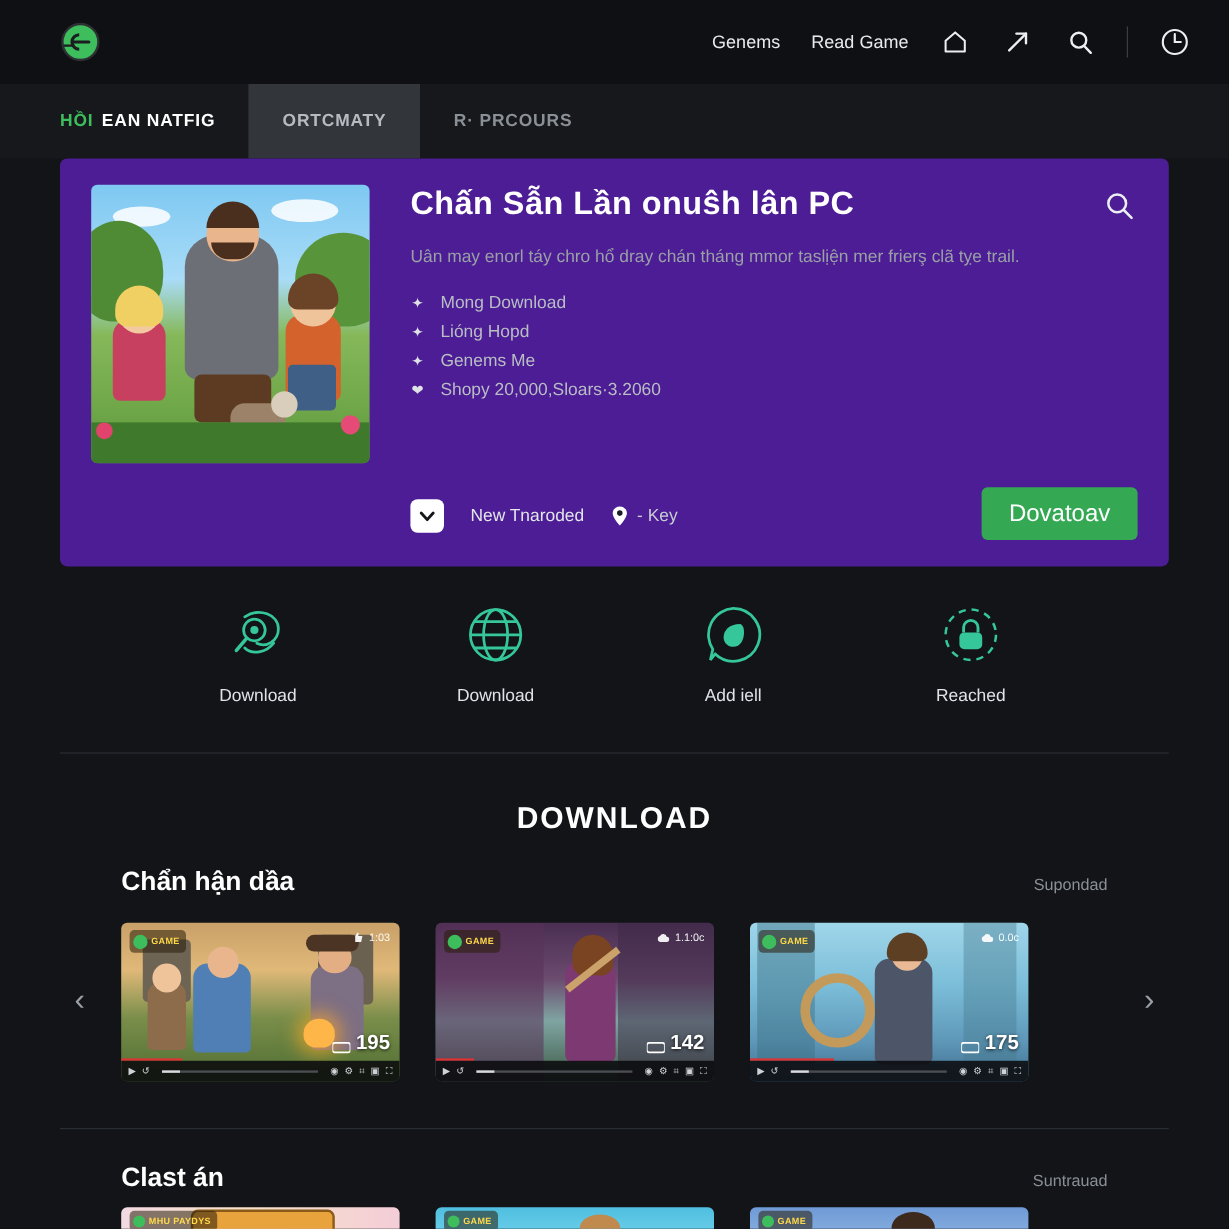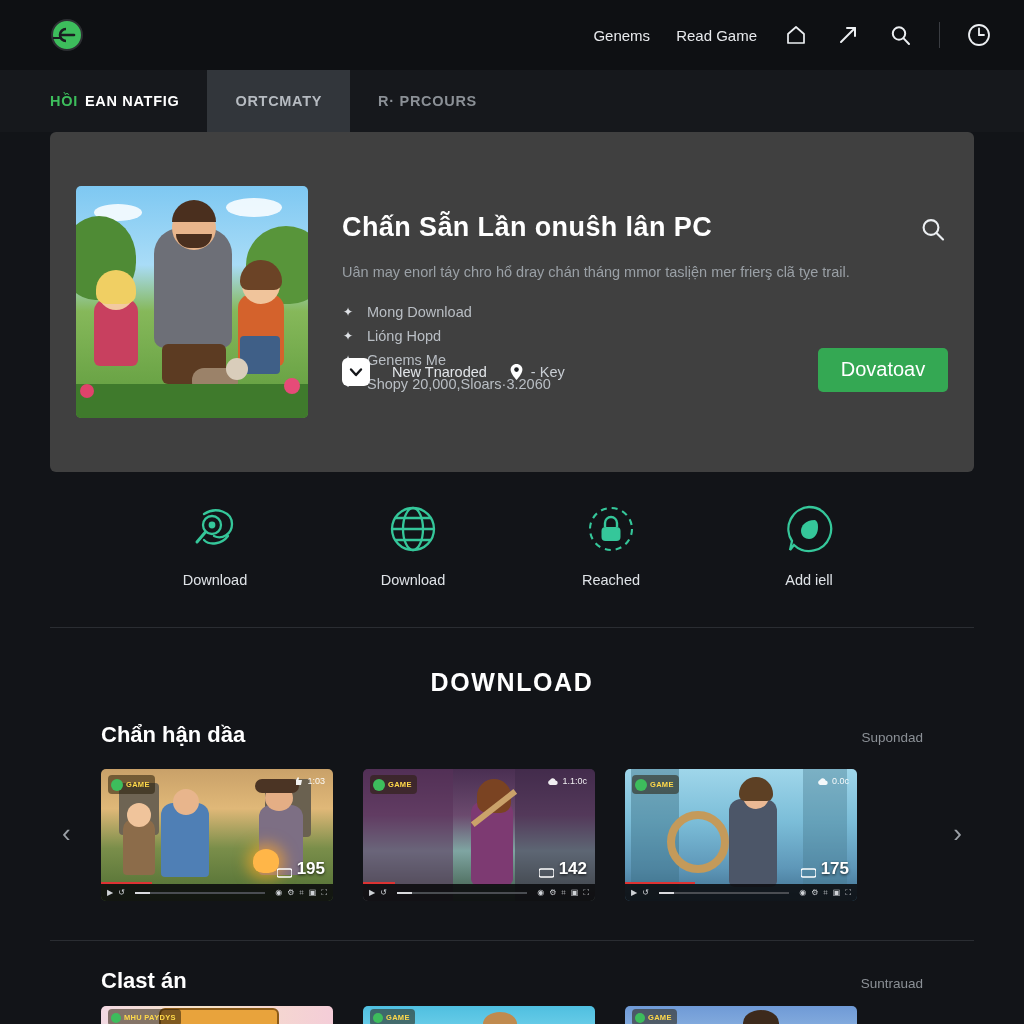"Chấn Sẫn Lần onuŝh lân" .hero { align-items: center -> none; background: #404040 -> #4c1d95 }
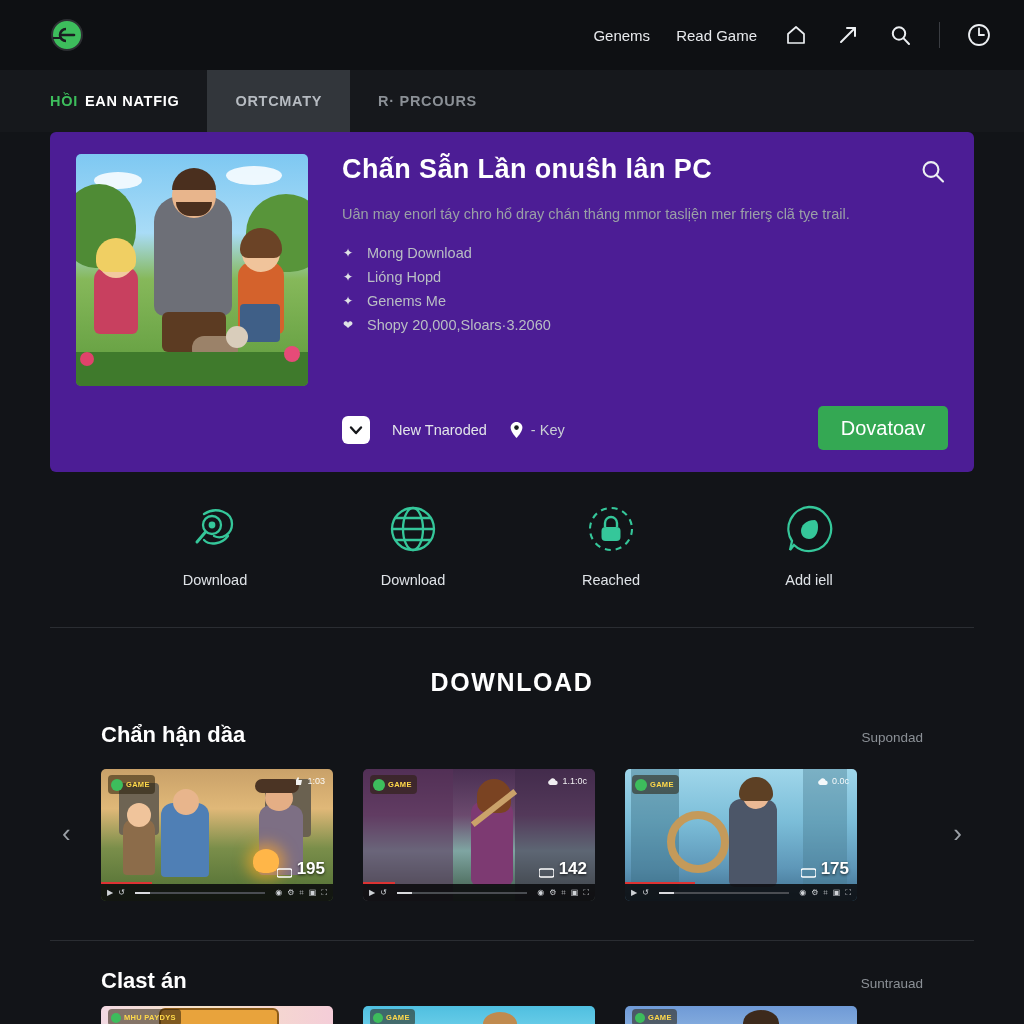"Reached" div.qitem { order: before "Add iell" -> after "Add iell" }
